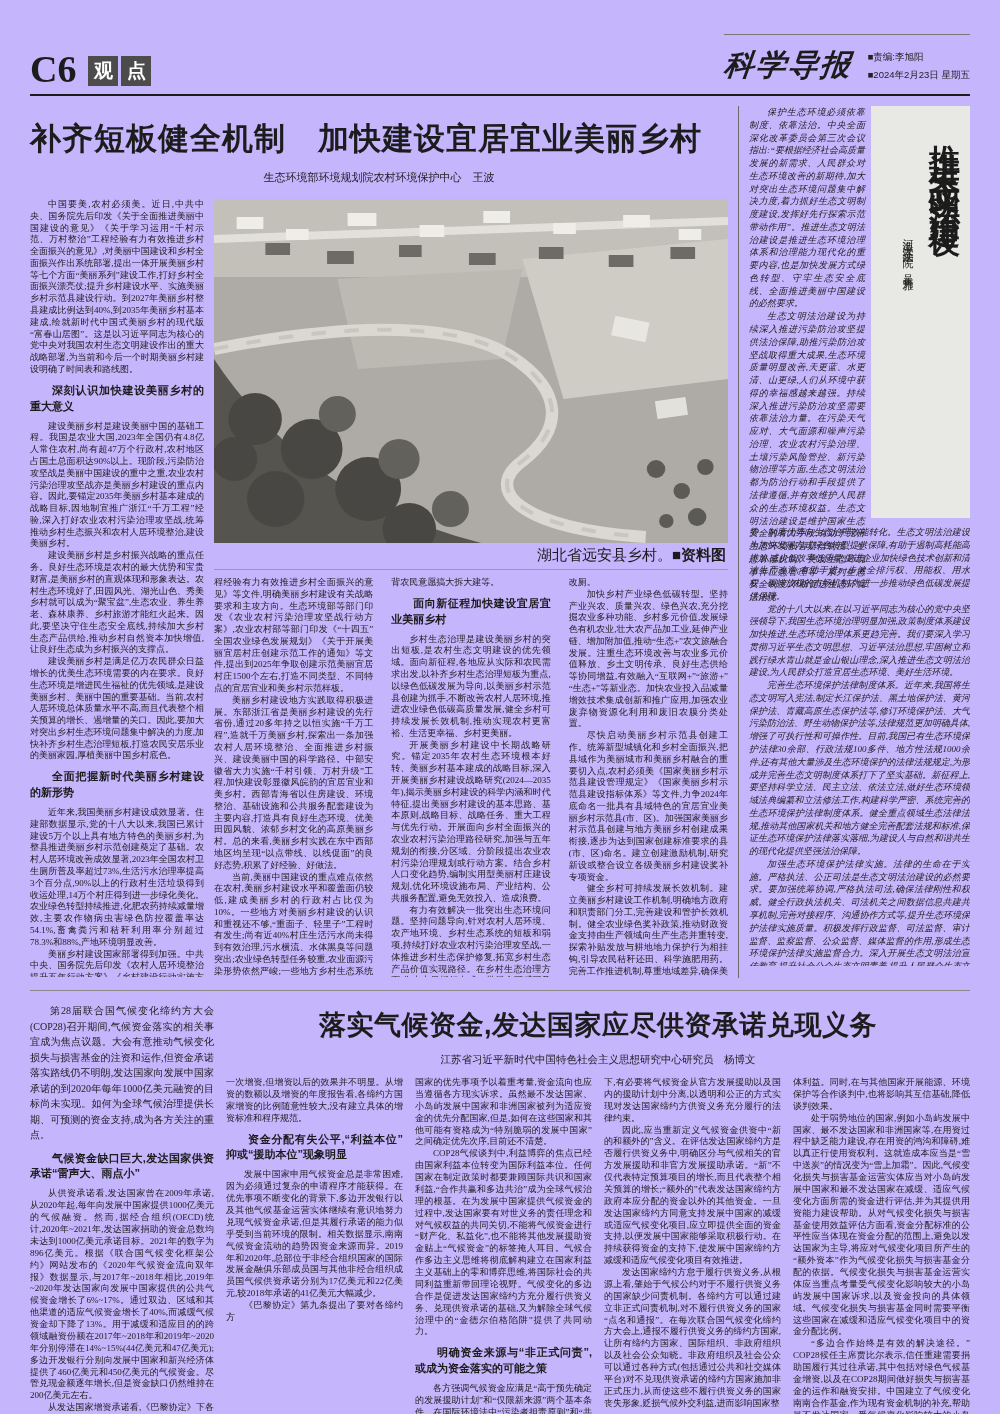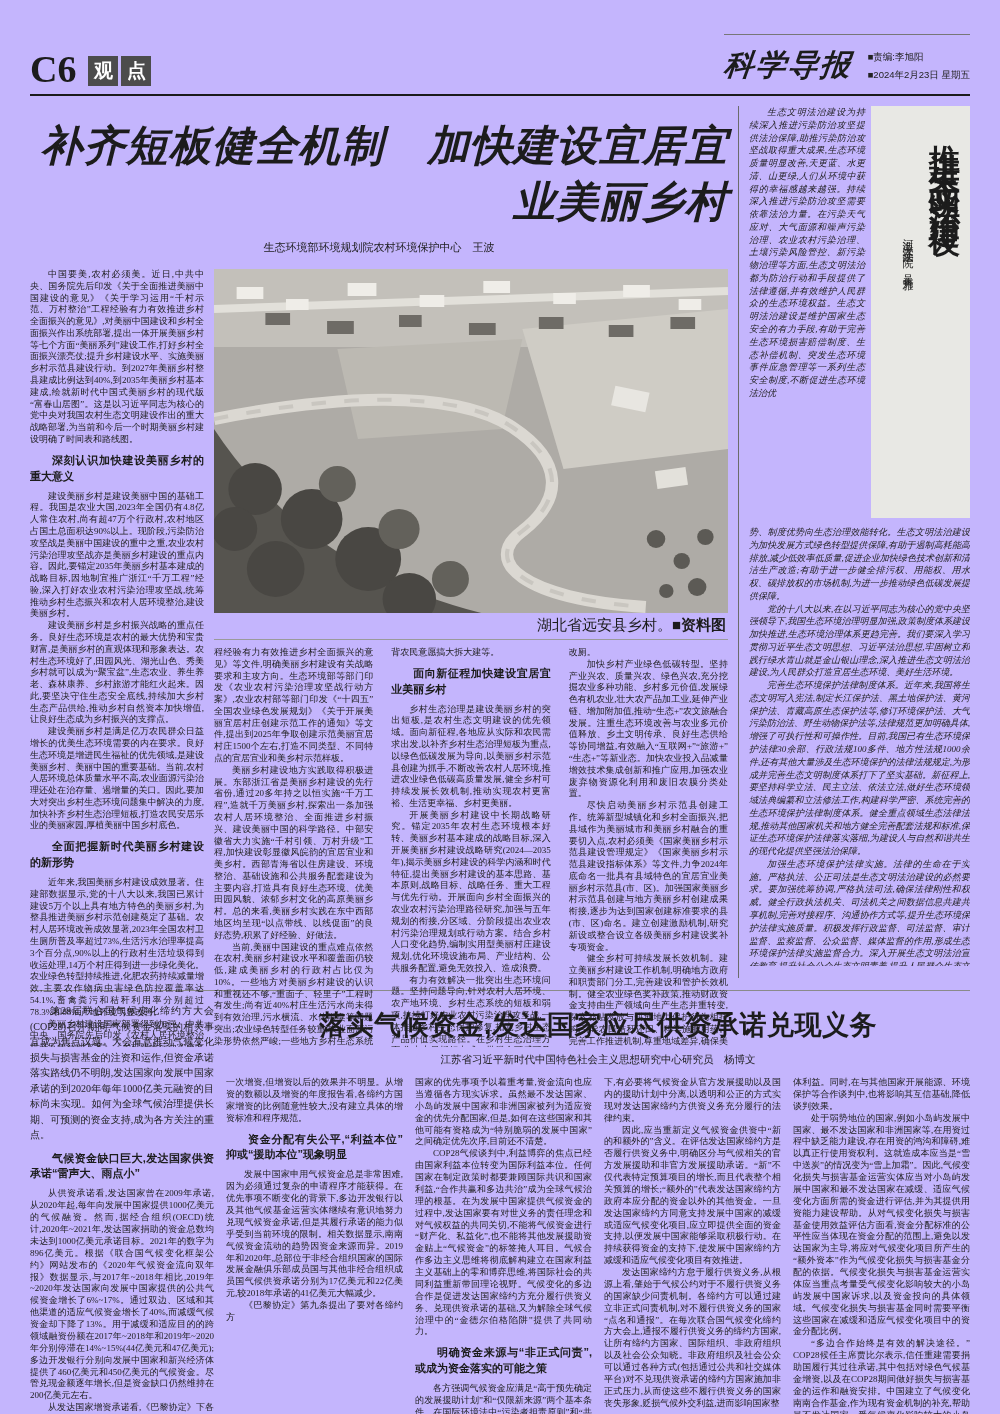"保护生态环境必须依靠制度、依靠法治。中央全面深化改革委员会第三次会议指出:“要根" p { html: none -> <p>保护生态环境必须依靠制度、依靠法治。中央全面深化改革委员会第三次会议指出:“要根据经济社会高质量发展的新需求、人民群众对生态环境改善的新期待,加大对突出生态环境问题集中解决力度,着力抓好生态文明制度建设,发挥好先行探索示范带动作用”。推进生态文明法治建设是推进生态环境治理体系和治理能力现代化的重要内容,也是加快发展方式绿色转型、守牢生态安全底线、全面推进美丽中国建设的必然要求。</p> }
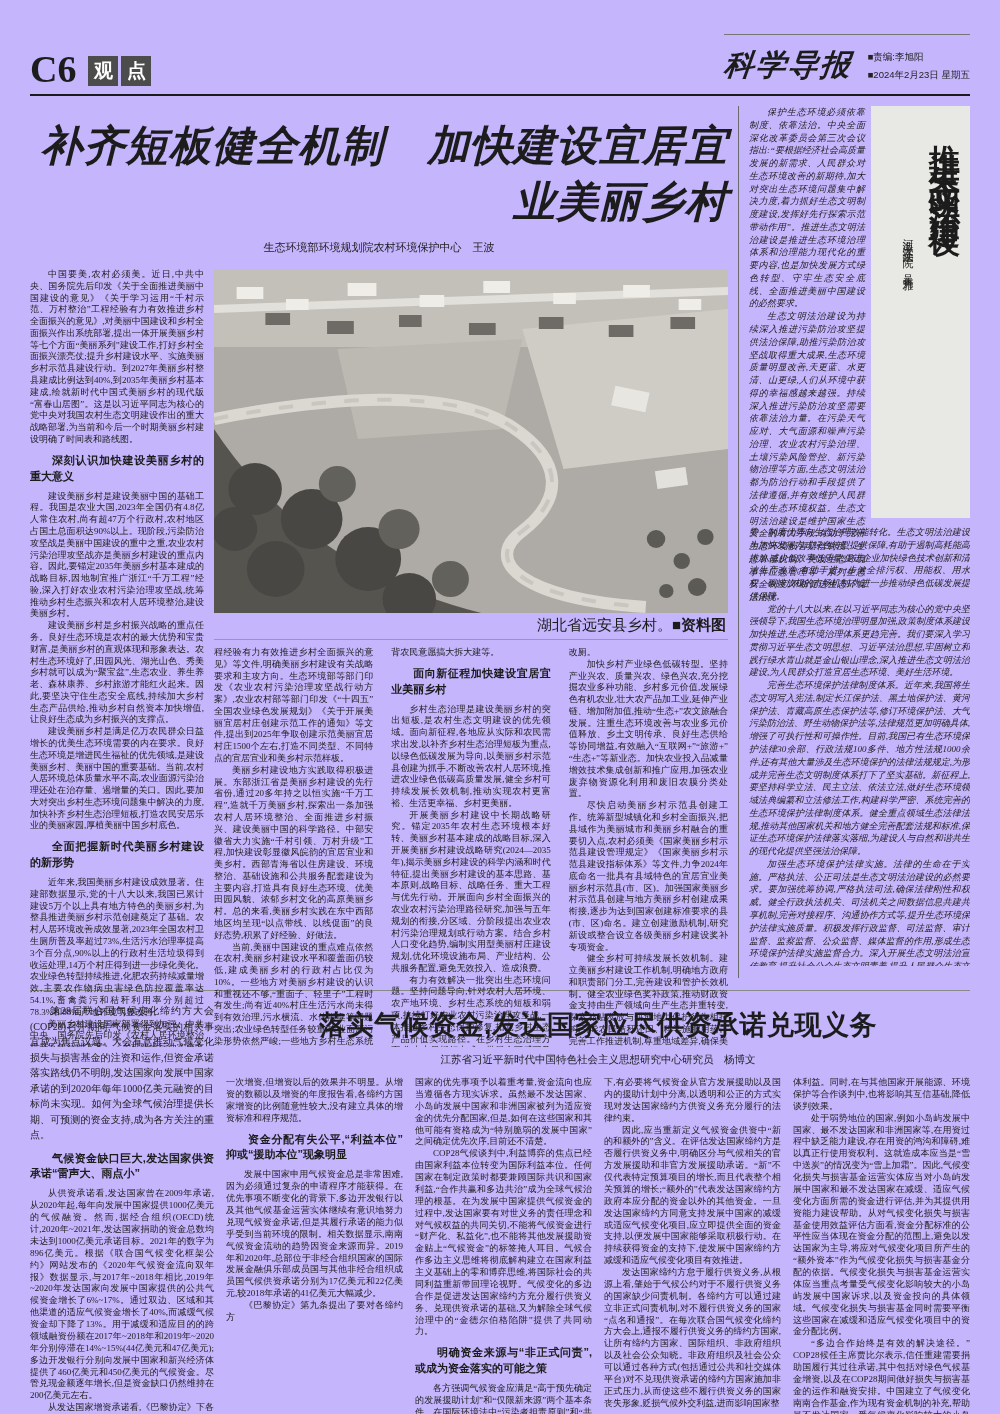"补齐短板健全机制 加快建设宜居宜业美丽乡村" .m-headline { font-size: 42px -> 31px; font-style: italic -> none; text-align: right -> left }
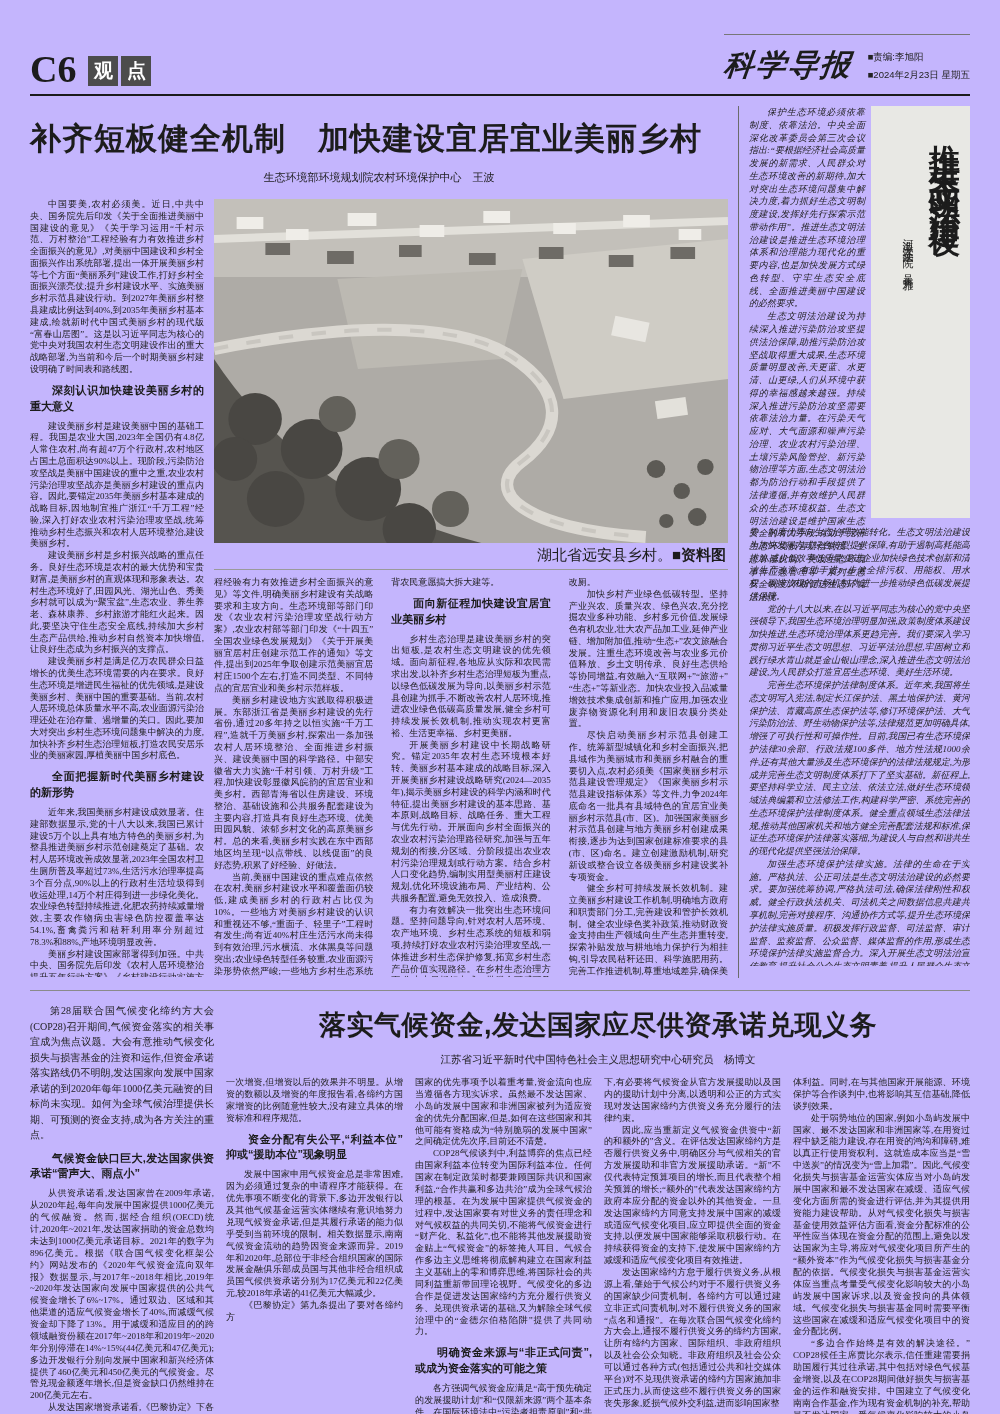"建设美丽乡村是满足亿万农民群众日益增长的优美生态环境需要的内在要求。良好生态环境" p { text: ,农业面源污染治理还处在治存量 -> ,而且代表整个相关预算的增长 }
